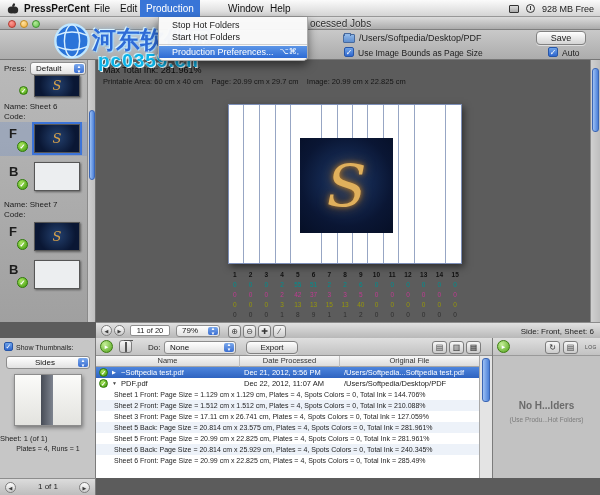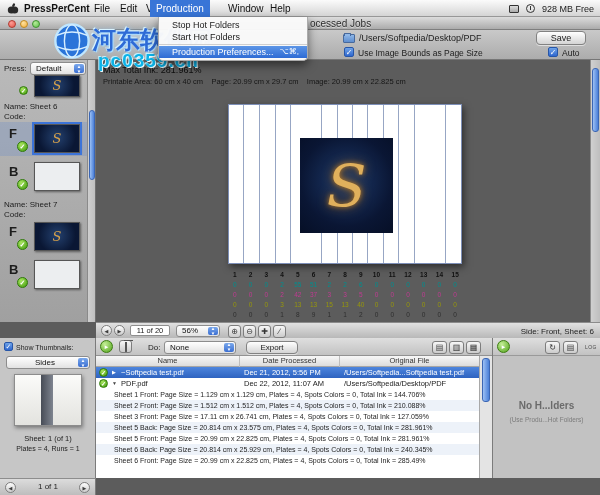"Production" span.a { left: 150px -> 140px }
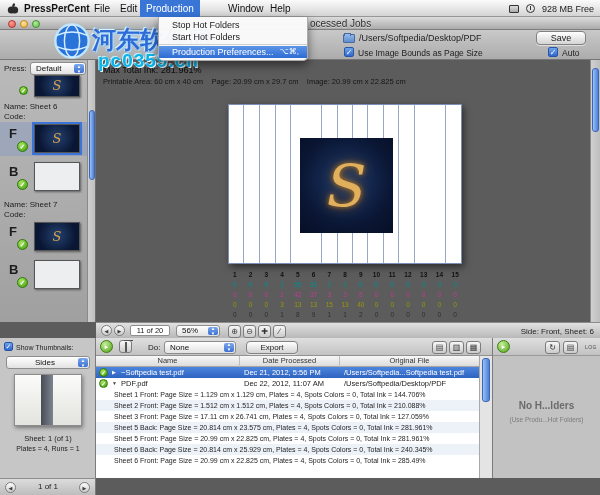"56%" span.pop-text { text: 56% -> 79% }
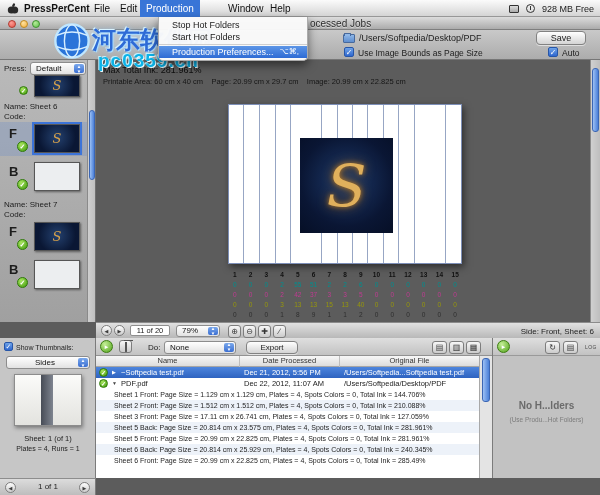"Sheet: 1 (of 1)" div.a { text-align: center -> none }
